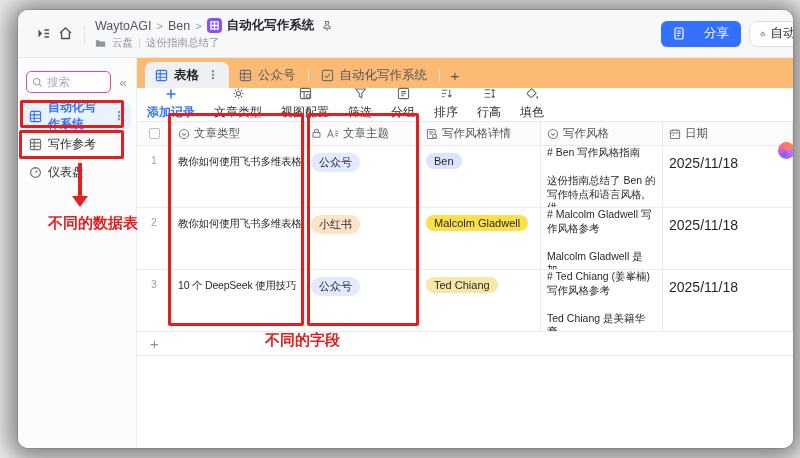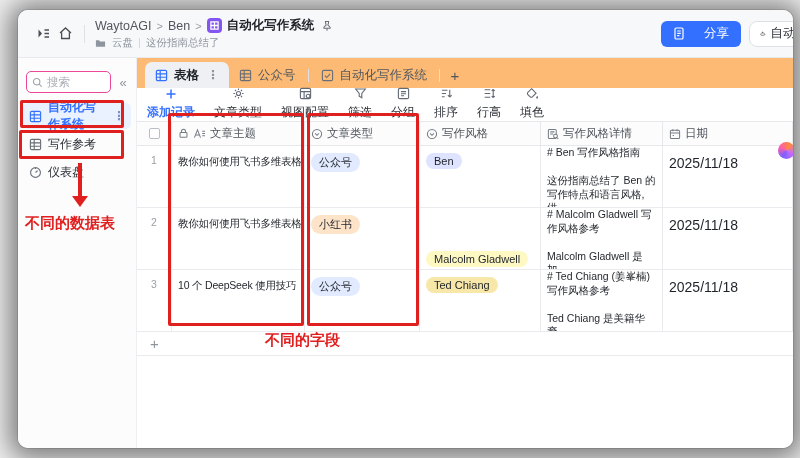"文章主题" div.hcell { order: before "文章类型" -> after "文章类型" }
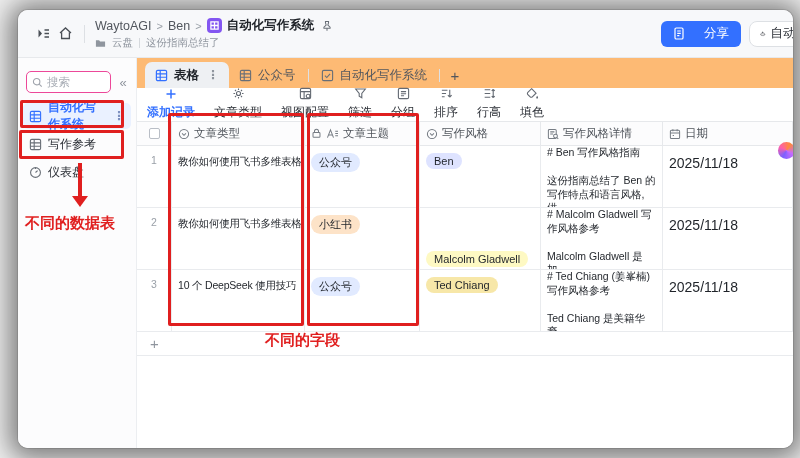"写作风格" div.hcell { order: before "写作风格详情" -> after "写作风格详情" }
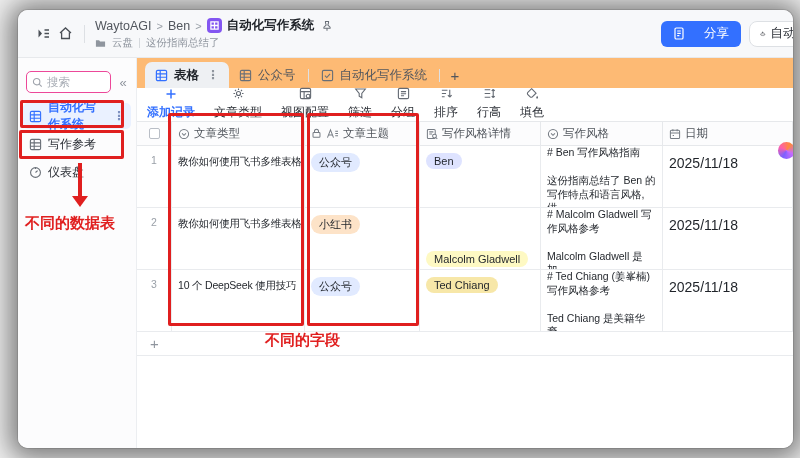"不同的数据表" div.anno-text { left: 7px -> 30px }
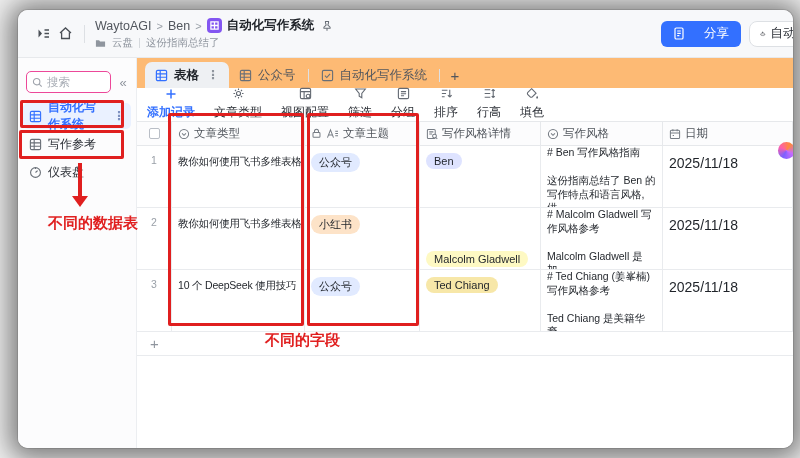"Malcolm Gladwell" span.pill { background-color: #fef9c3 -> #fde047; margin-top: 36px -> none }
